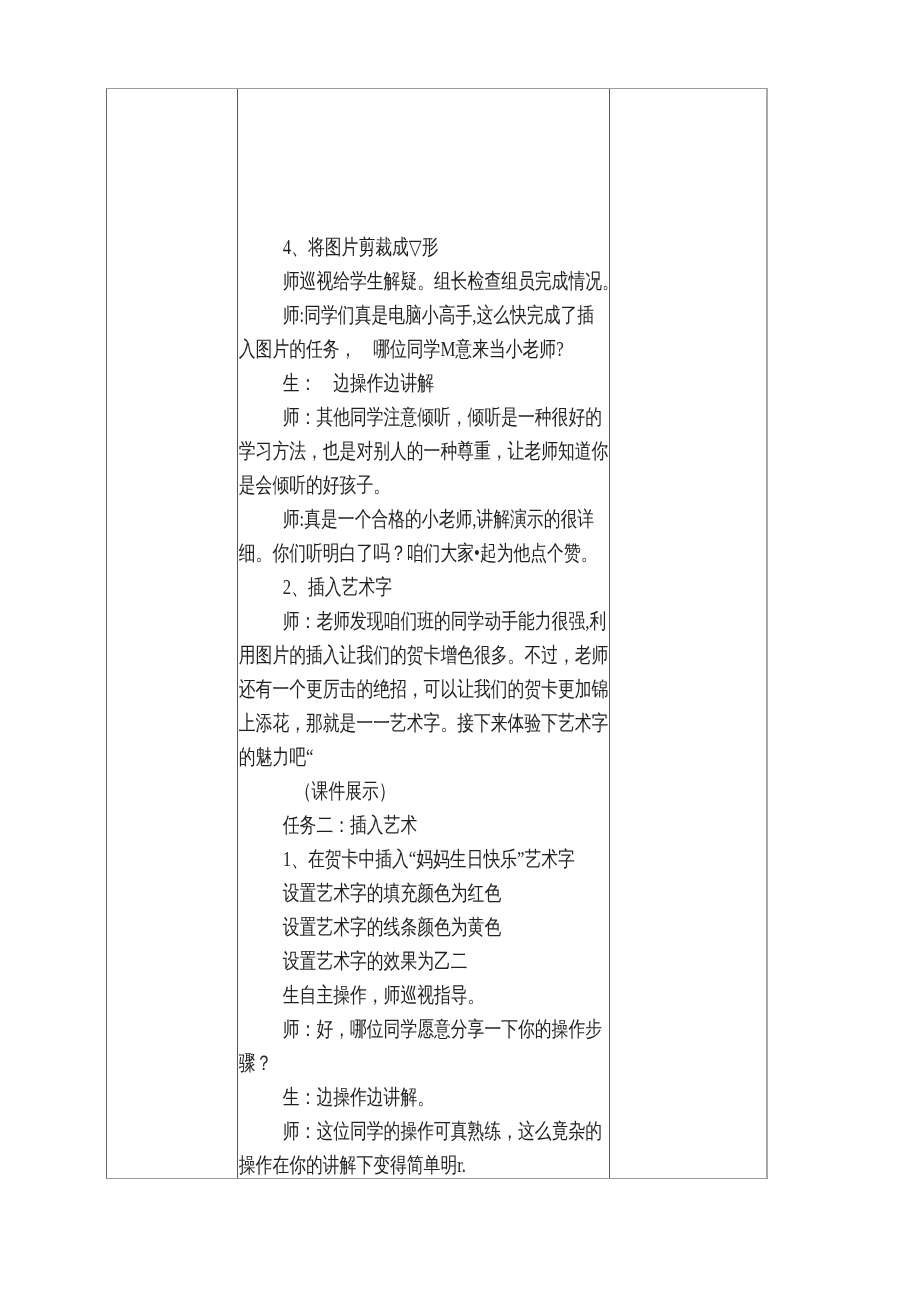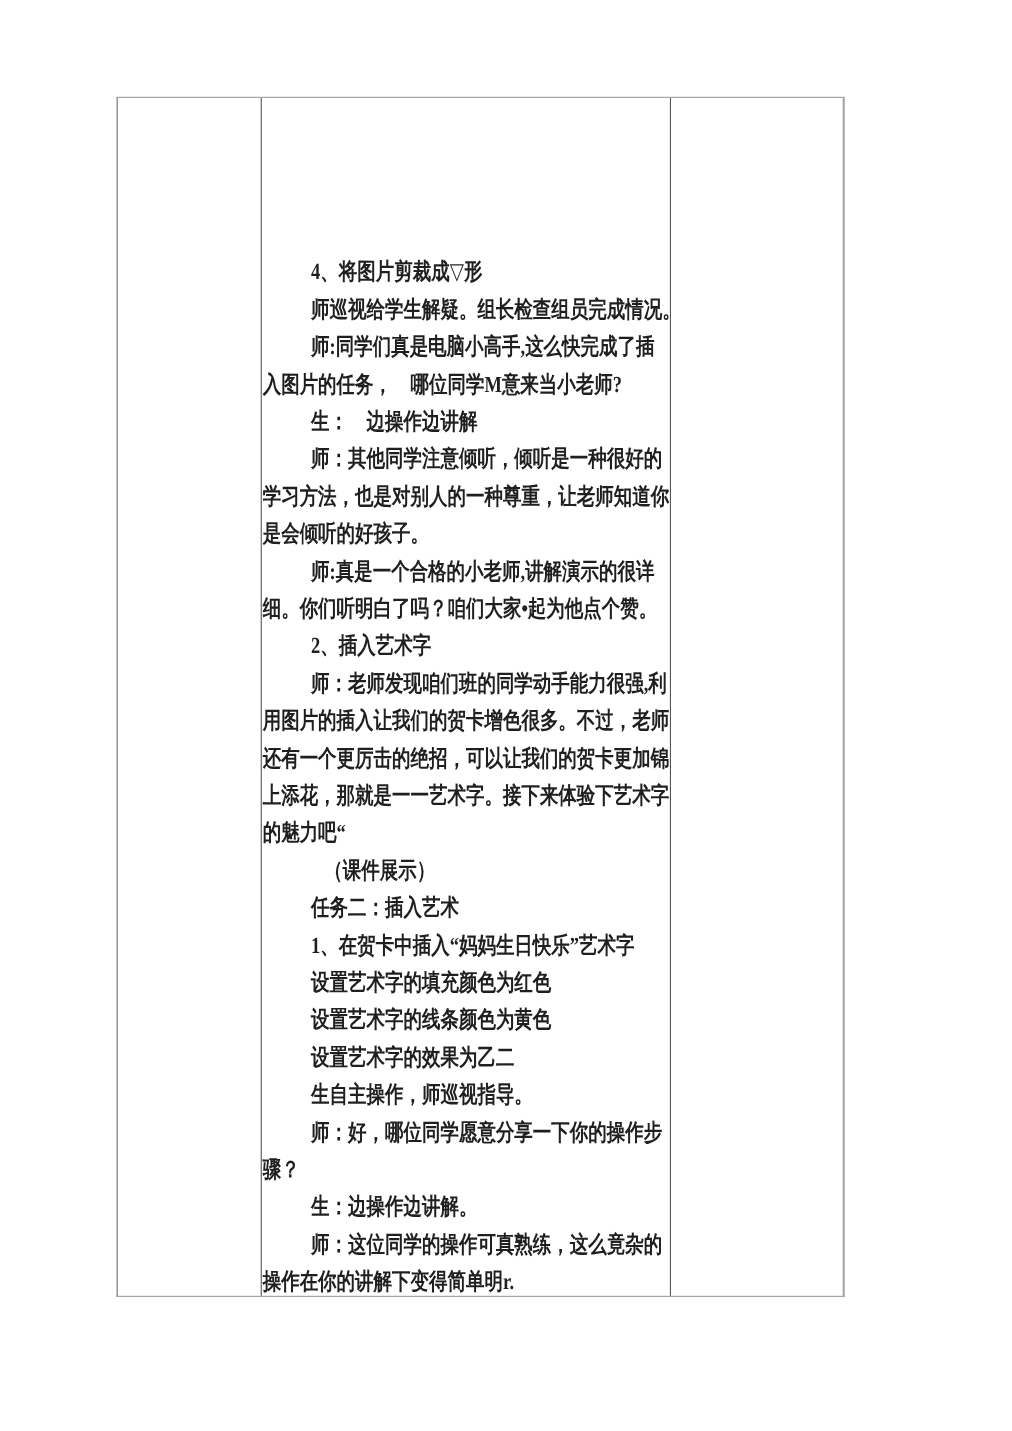"4、将图片剪裁成▽形" .page { font-weight: bold -> none }
